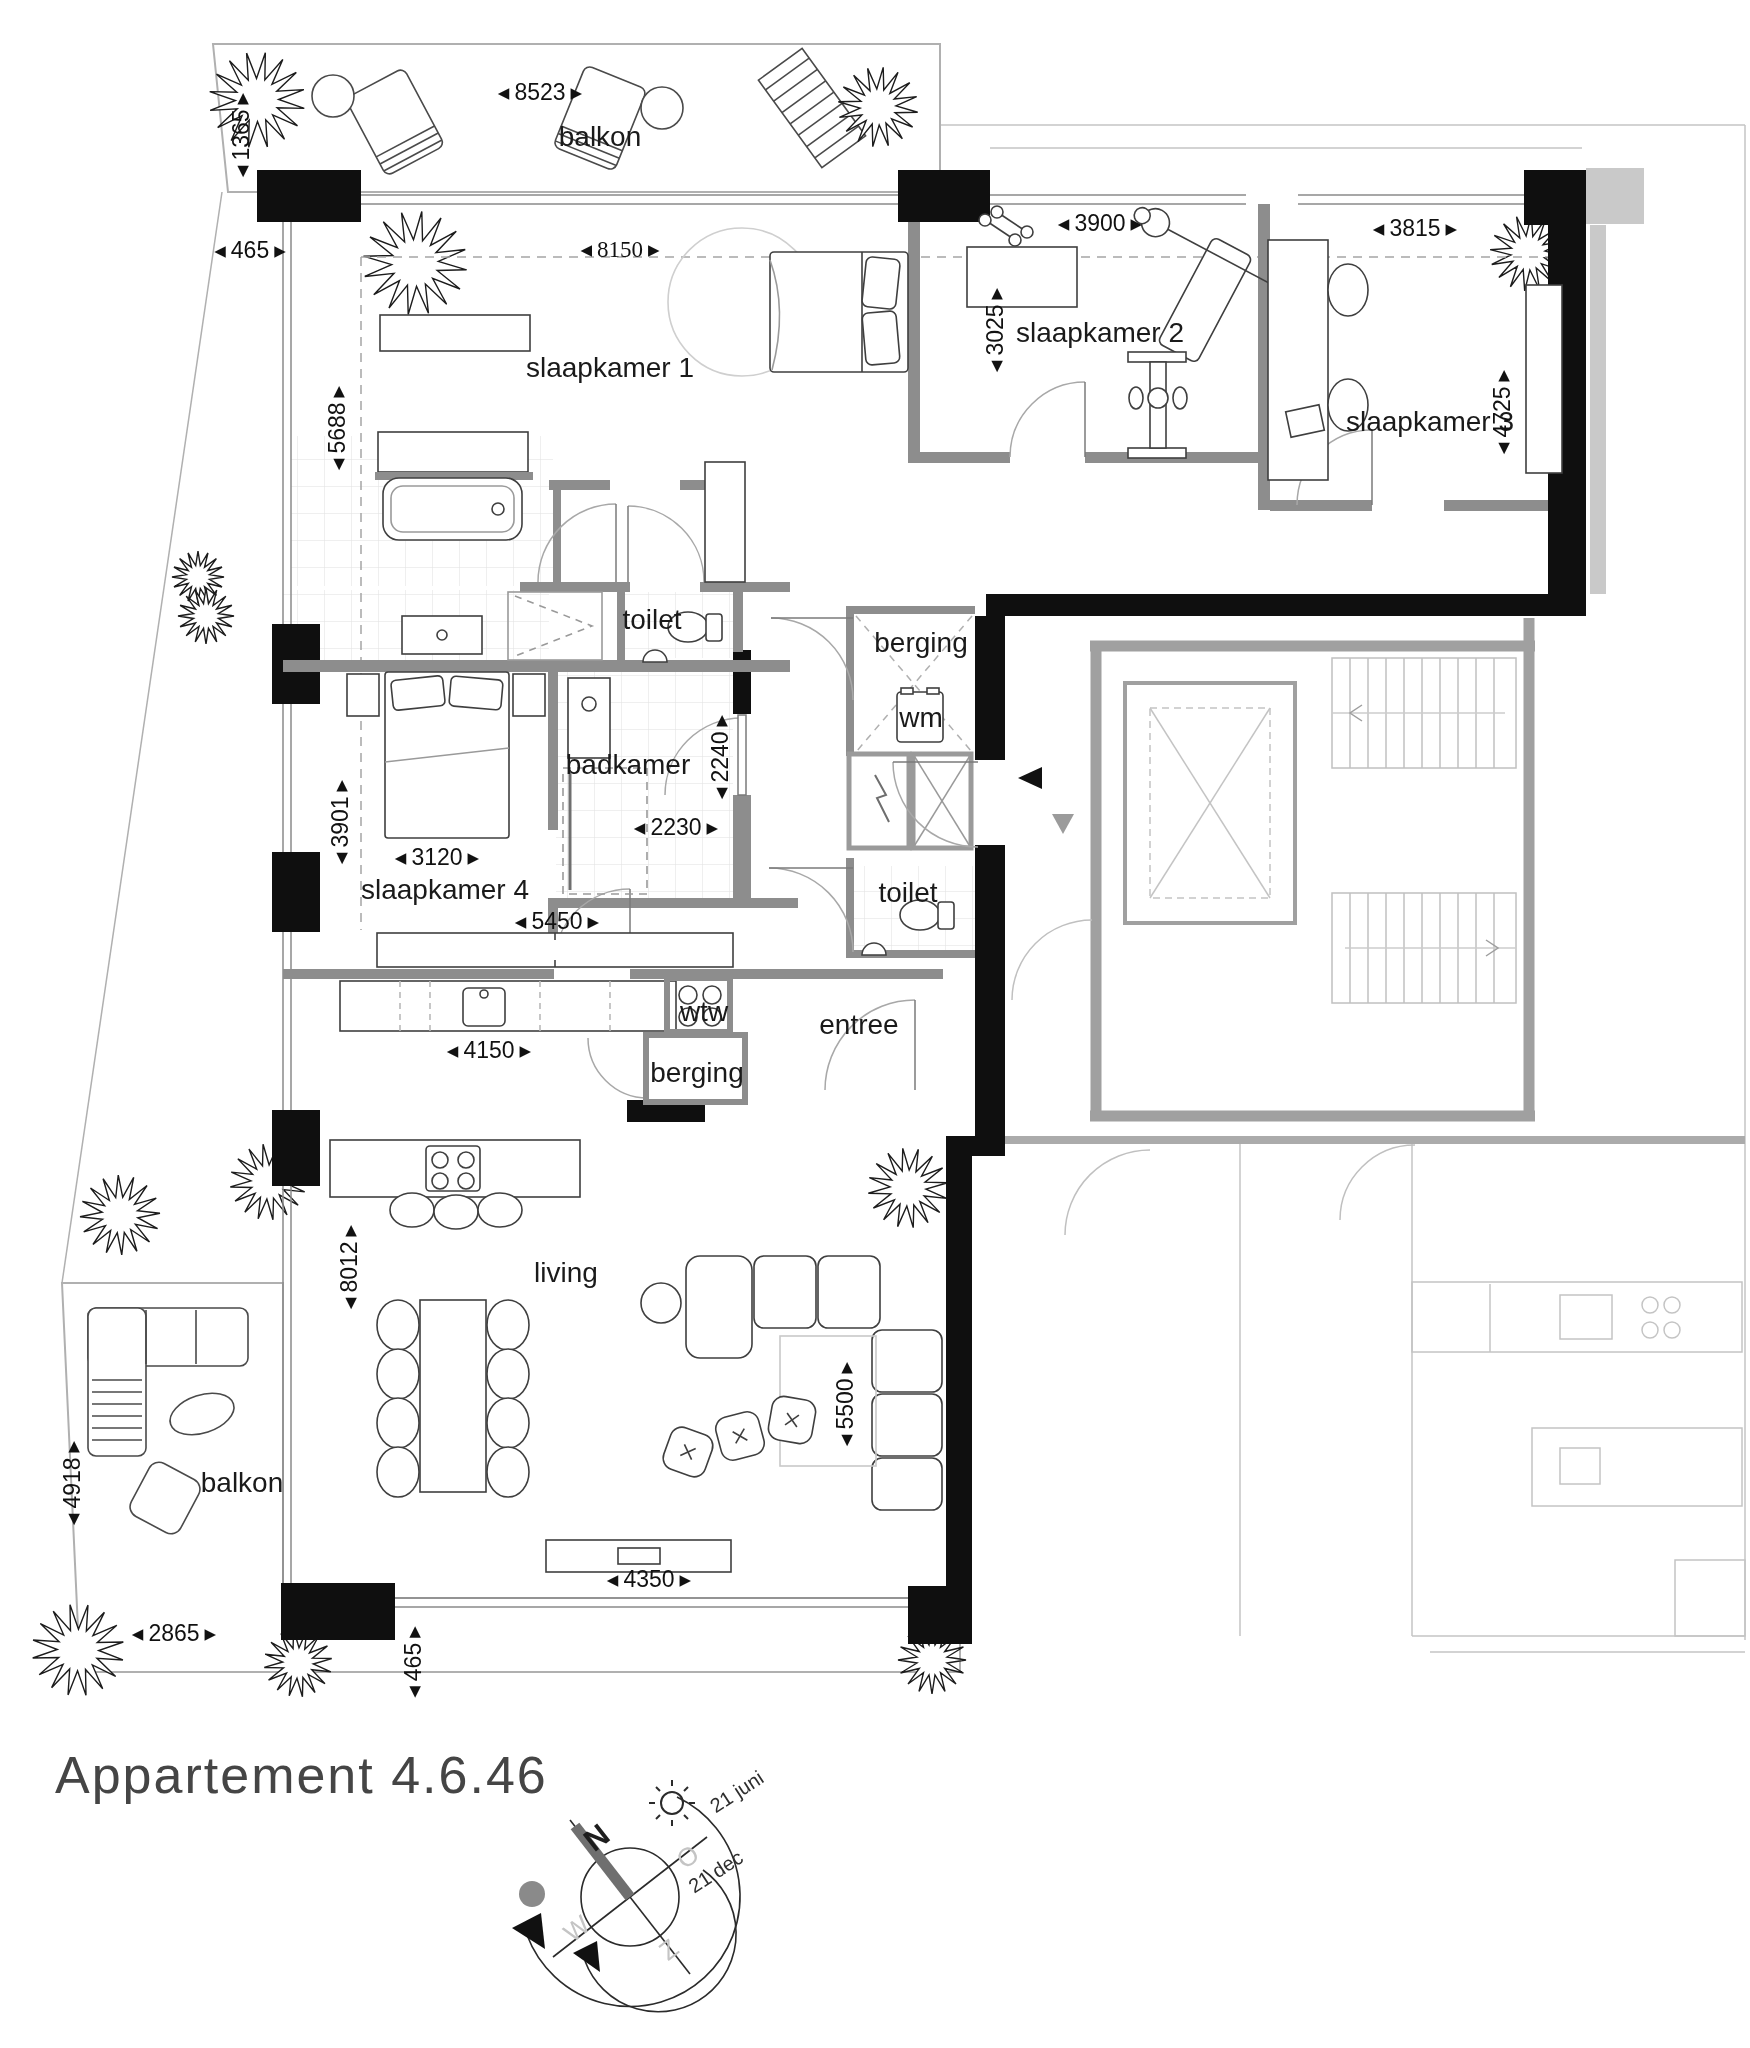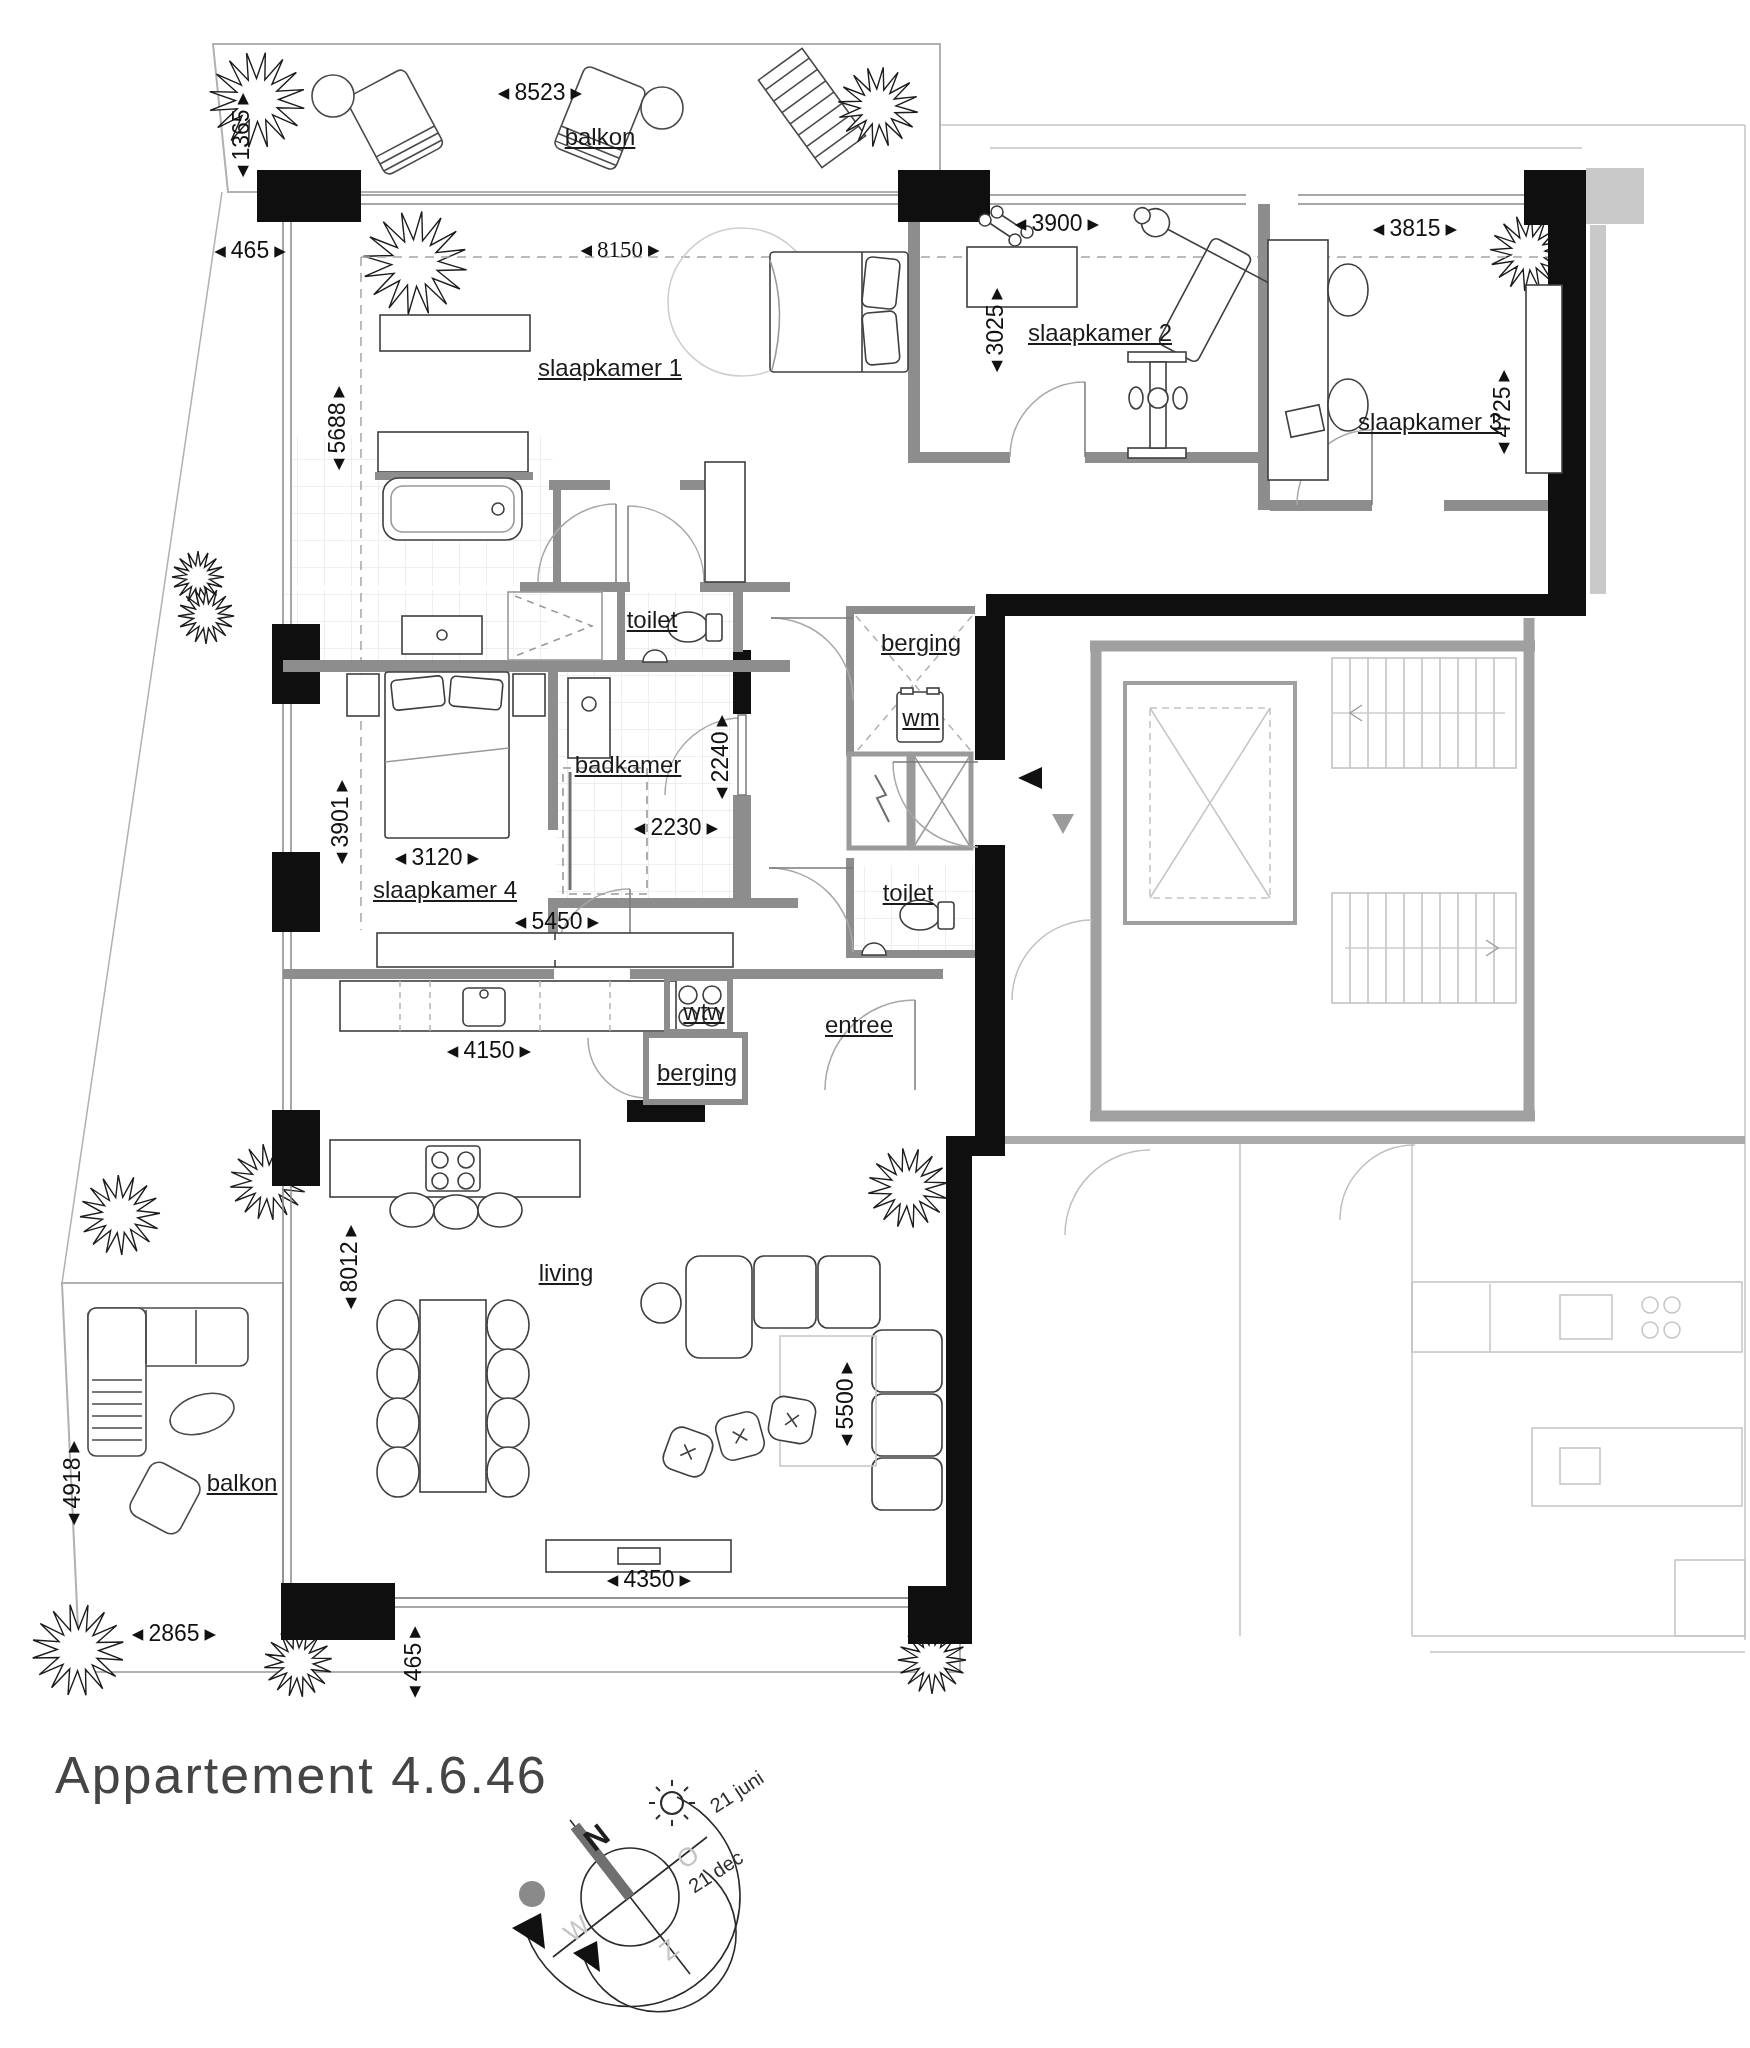"balkon" .room { font-size: 24px -> 28px; text-decoration: underline -> none }
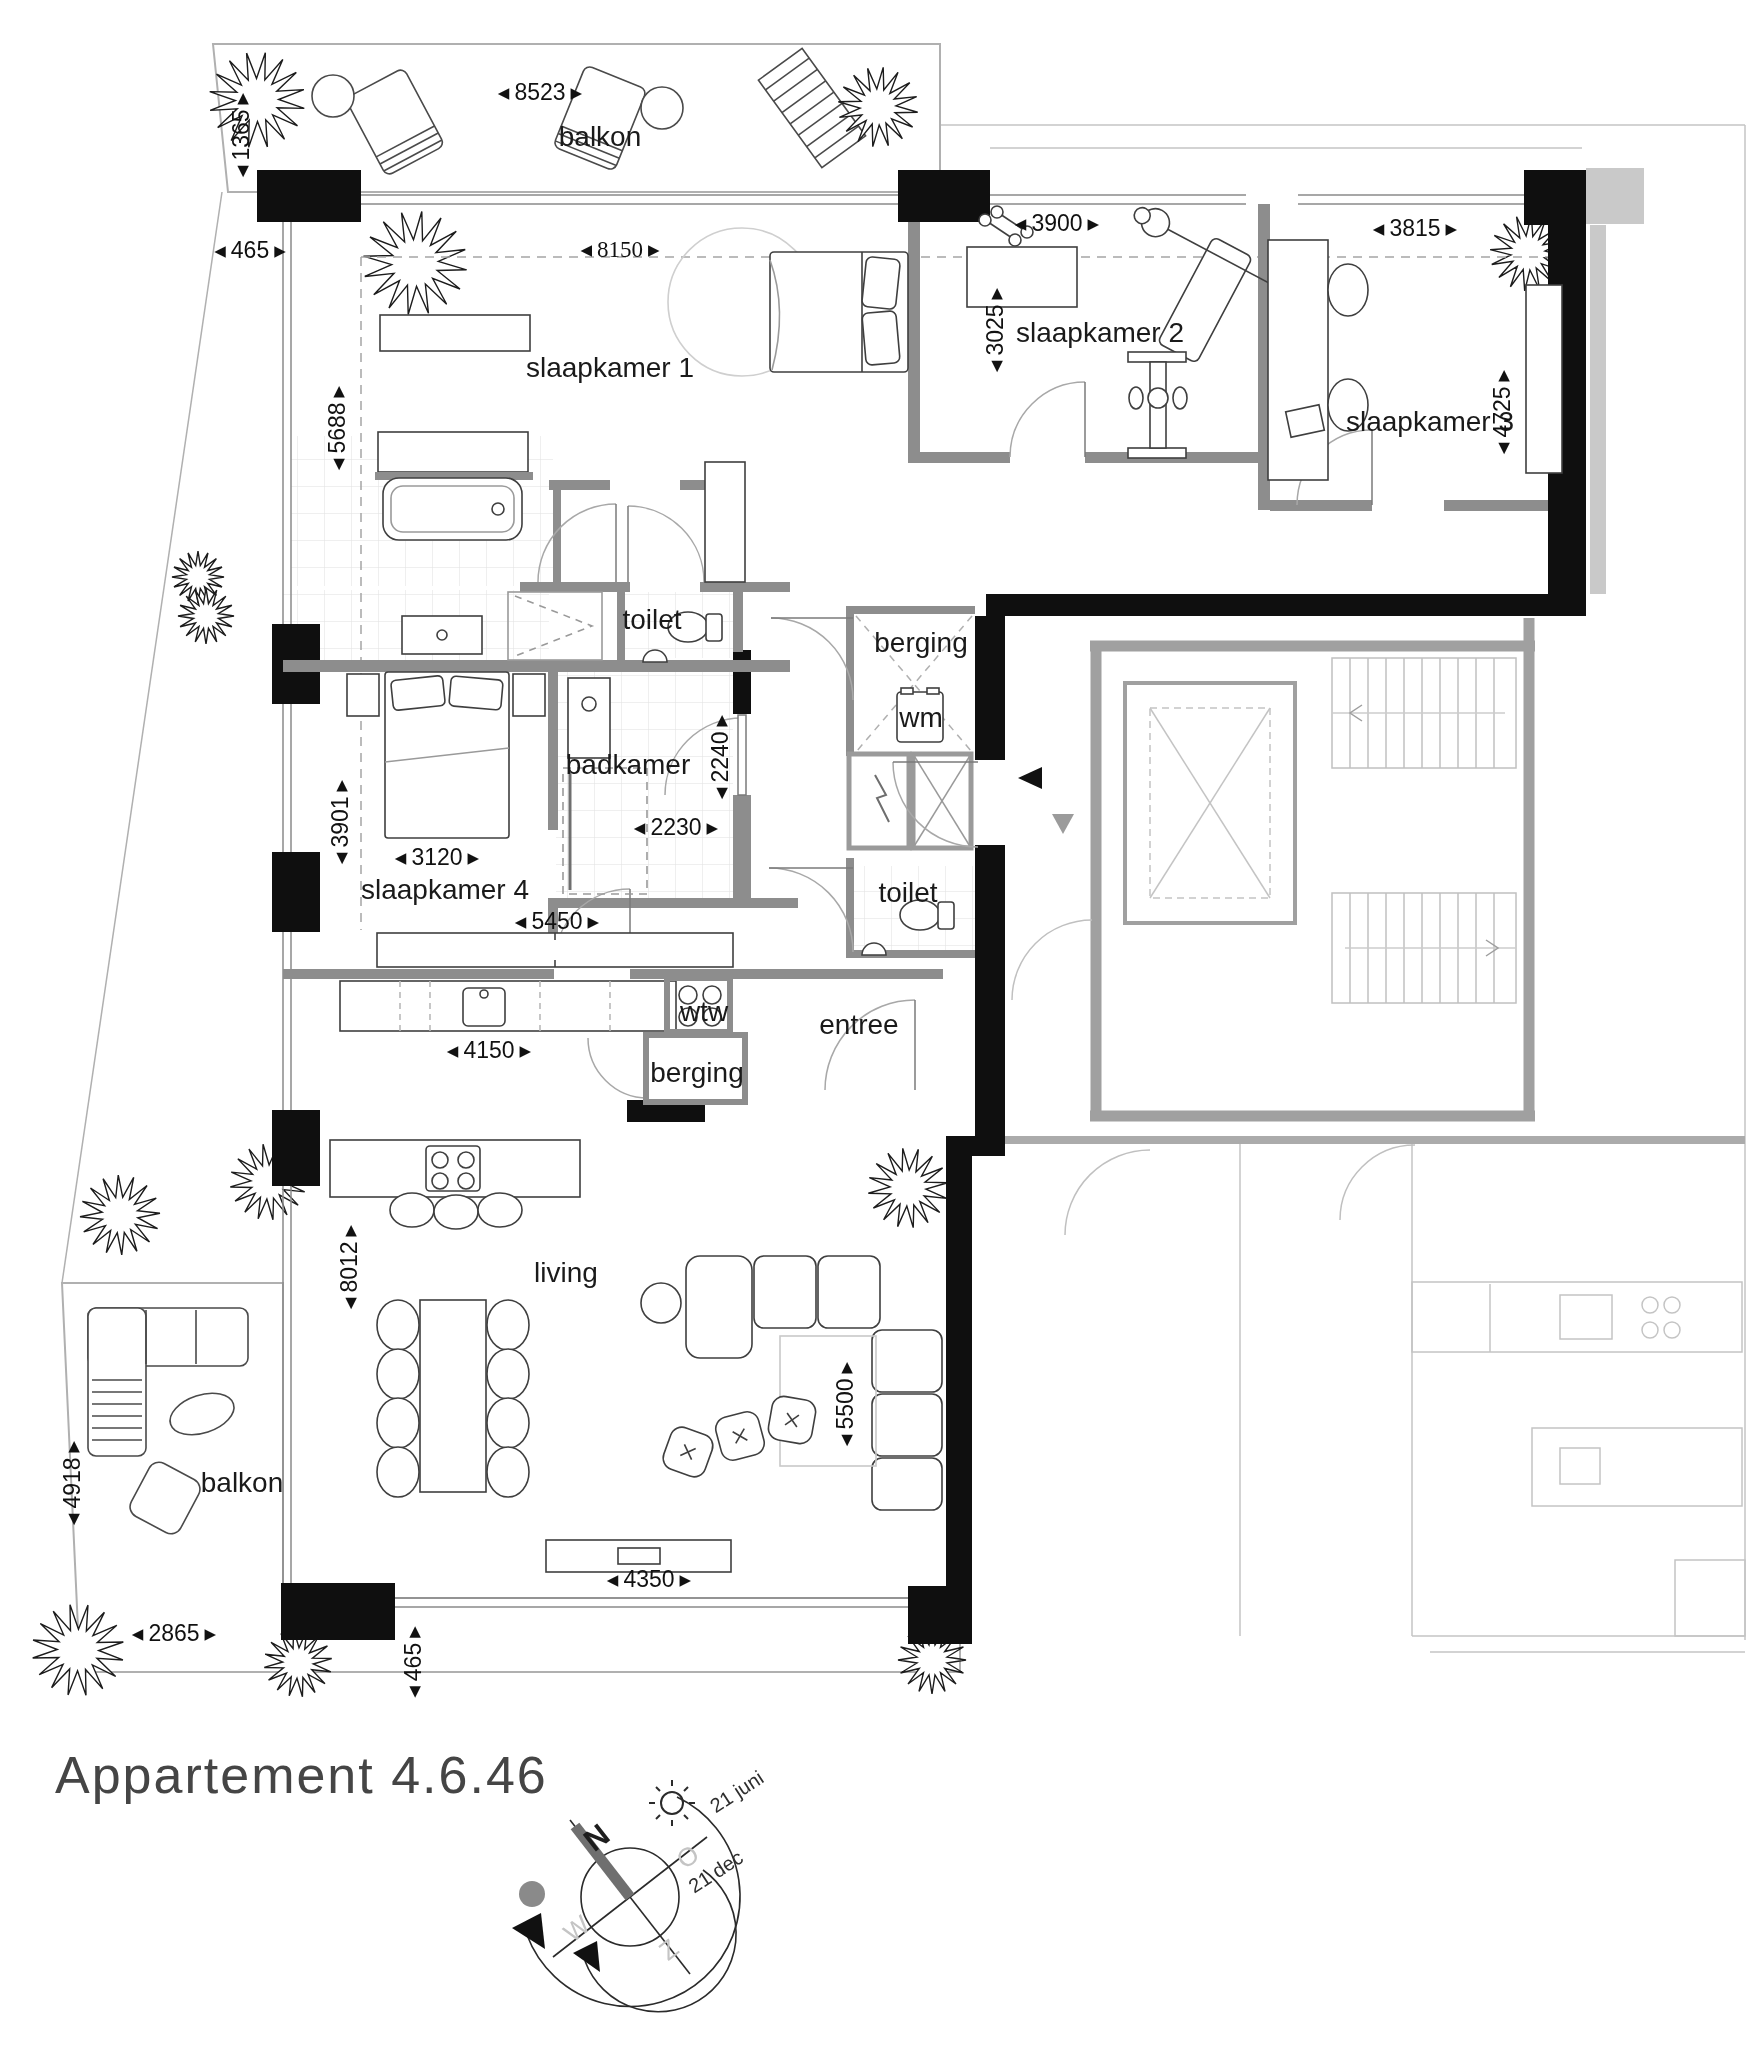"3900" div.lbl { left: 1057px -> 1100px }
